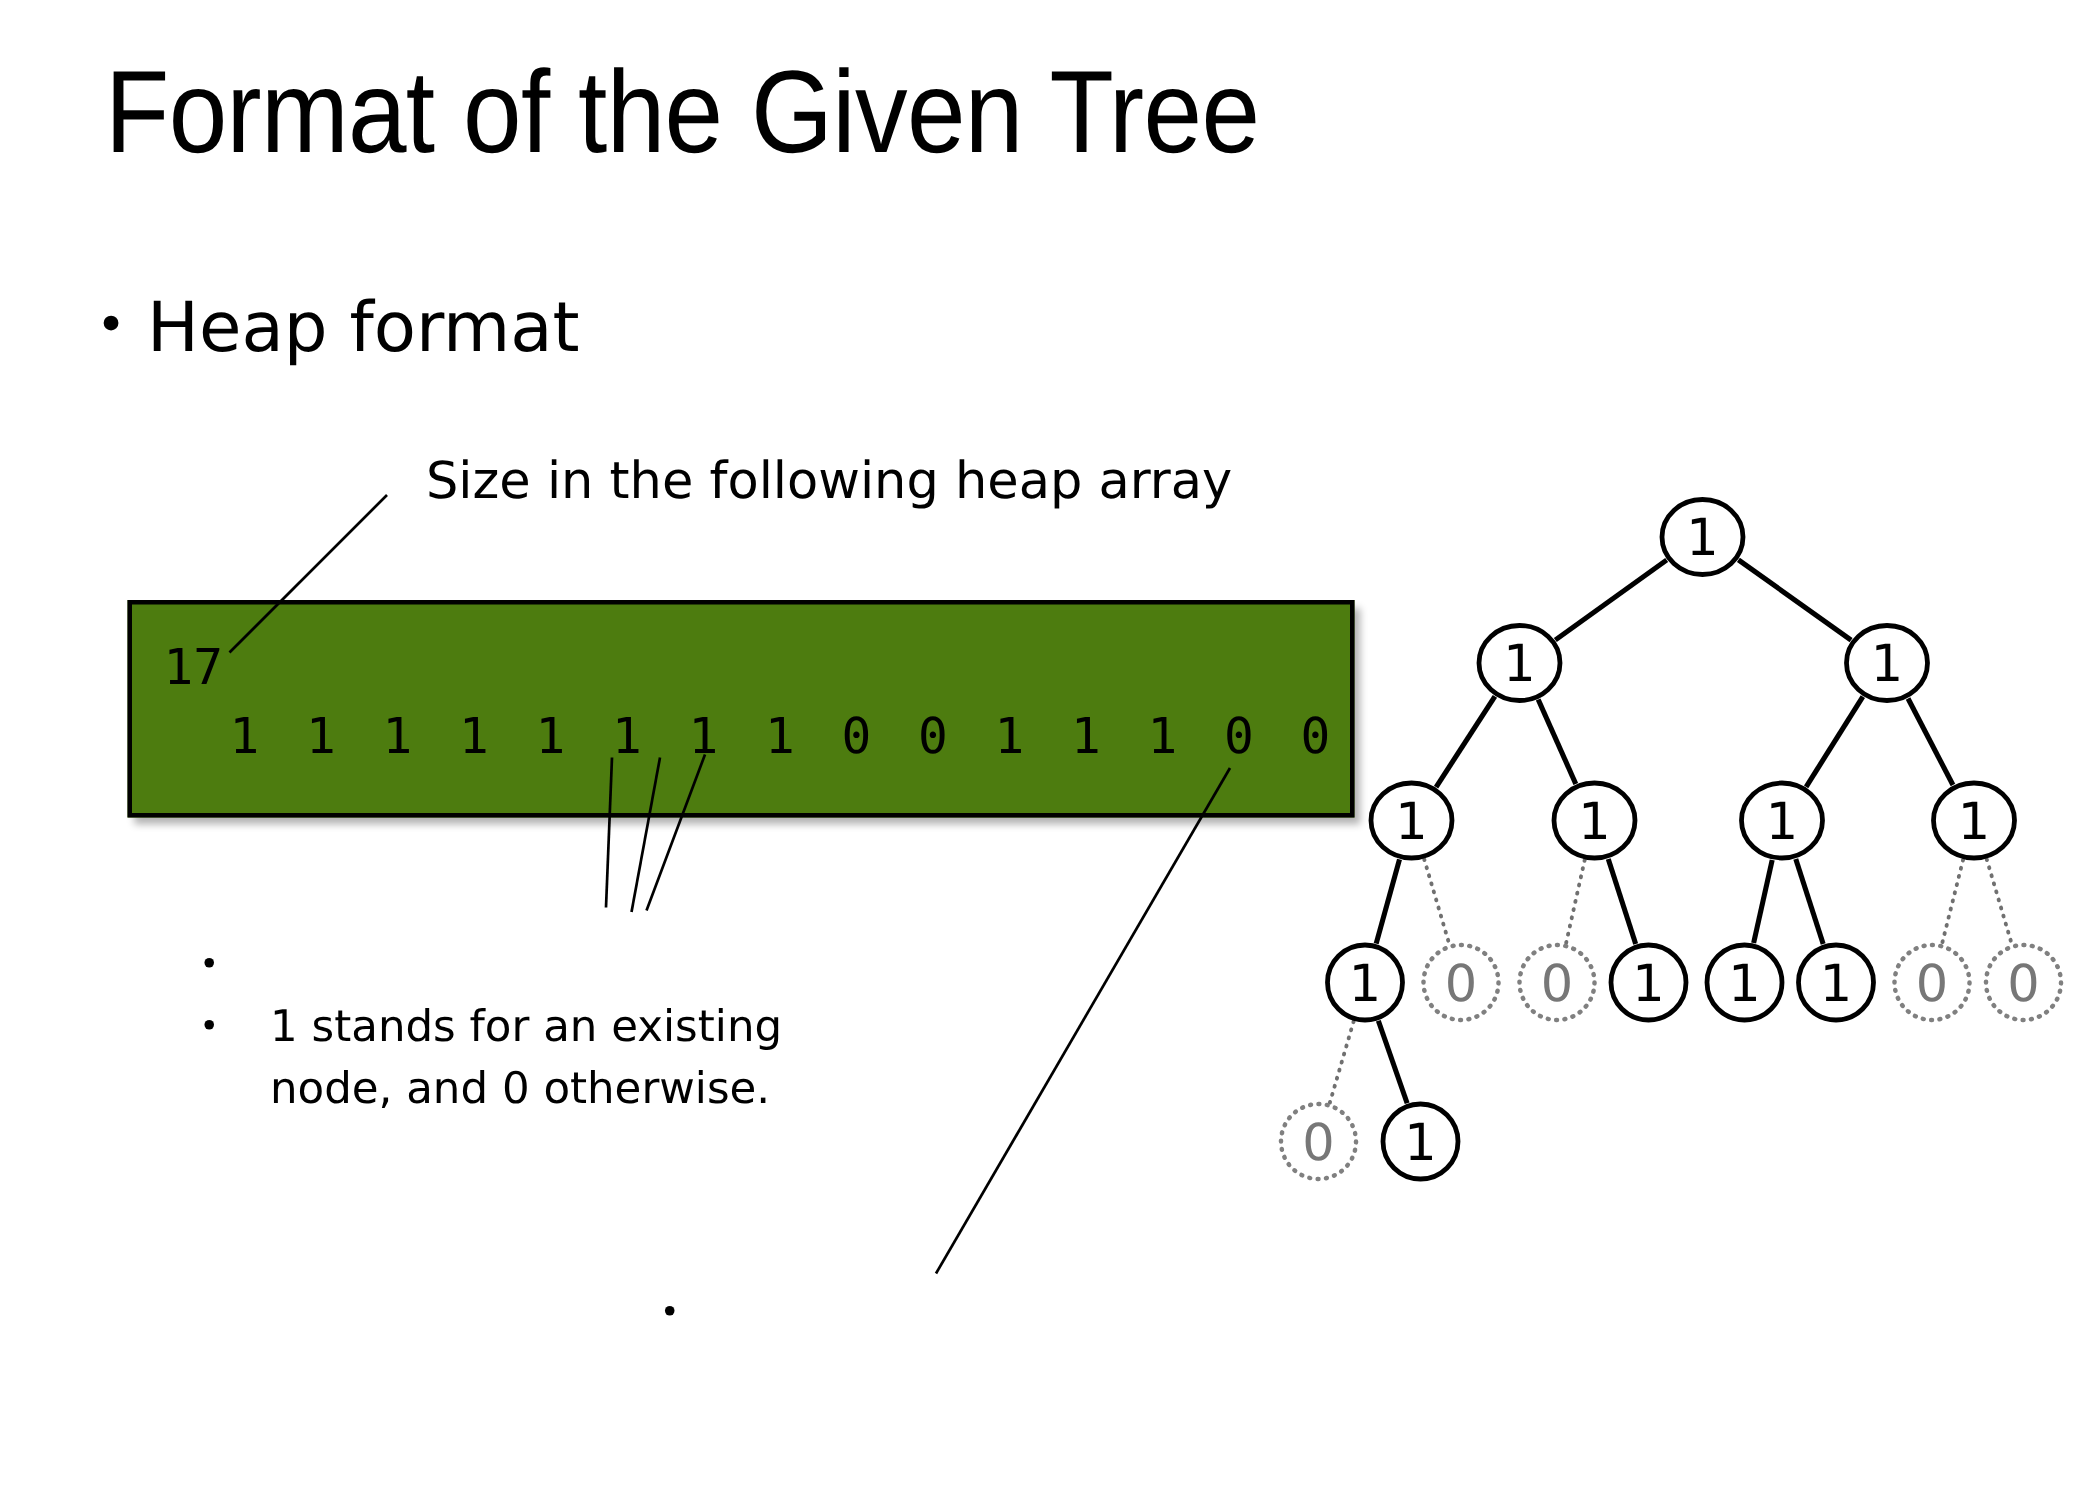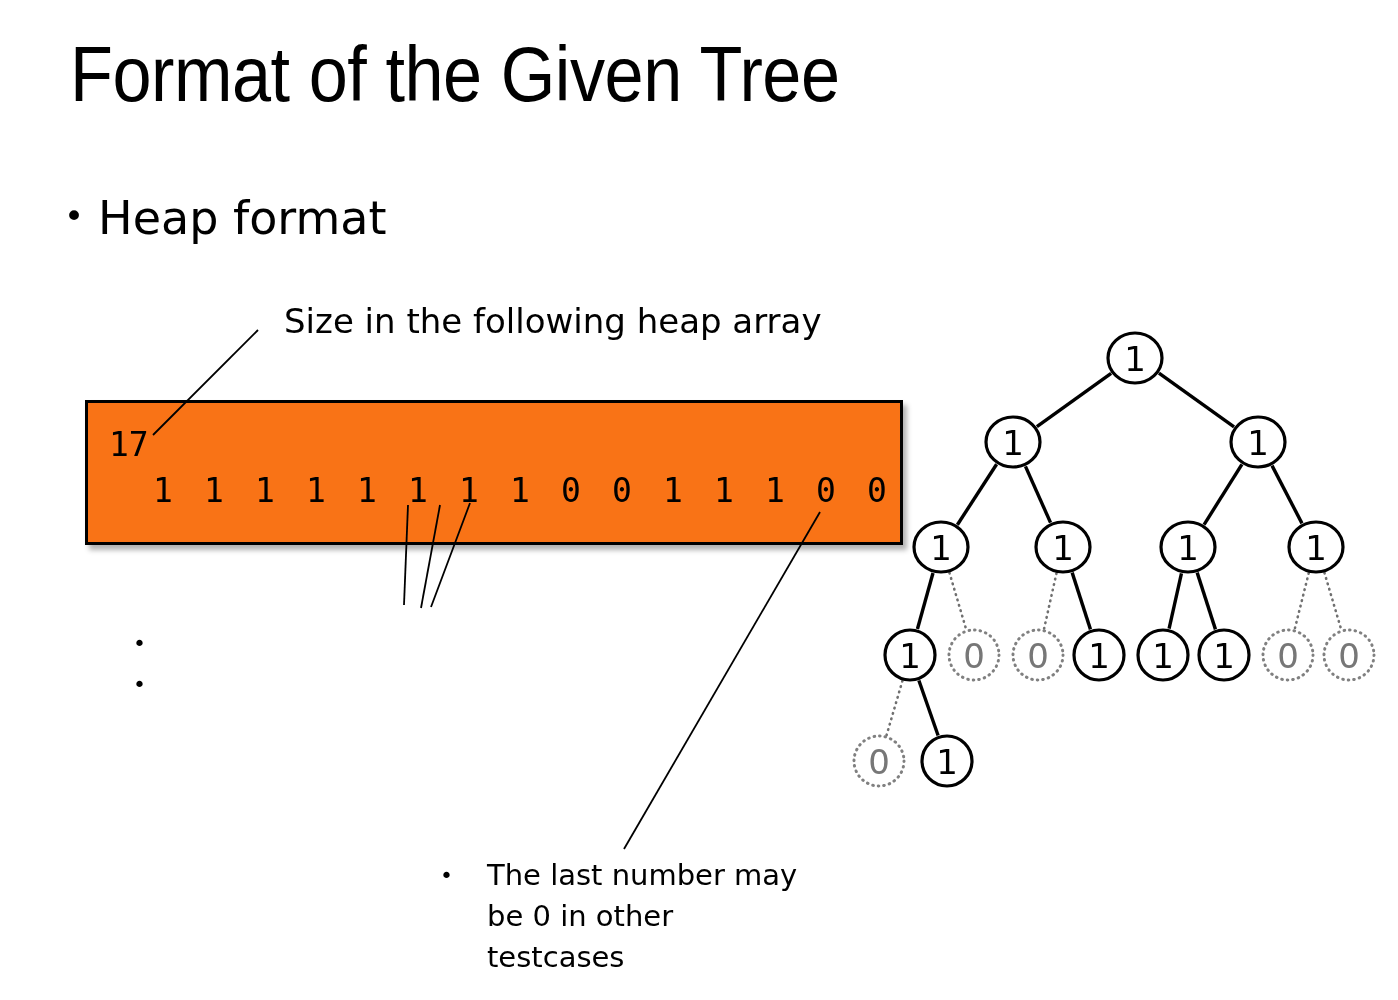"17" #heap-array-box { background: #f97316 -> #4d7c0f }
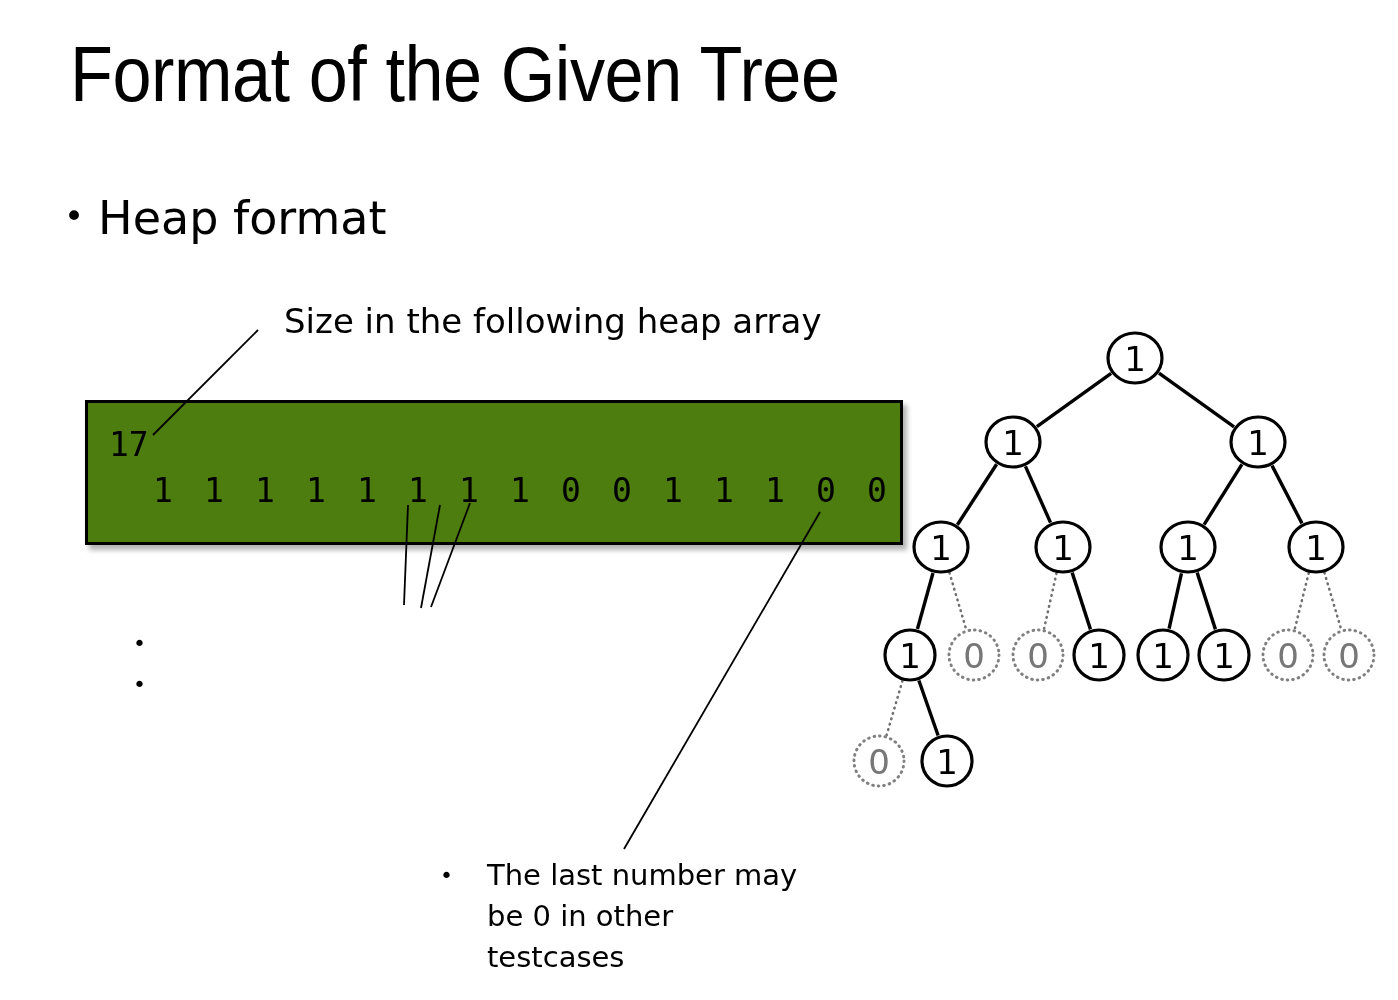"1 stands for an existing" span.btext { html: none -> <span>1 stands for an existing node, and 0 otherwise.</span> }
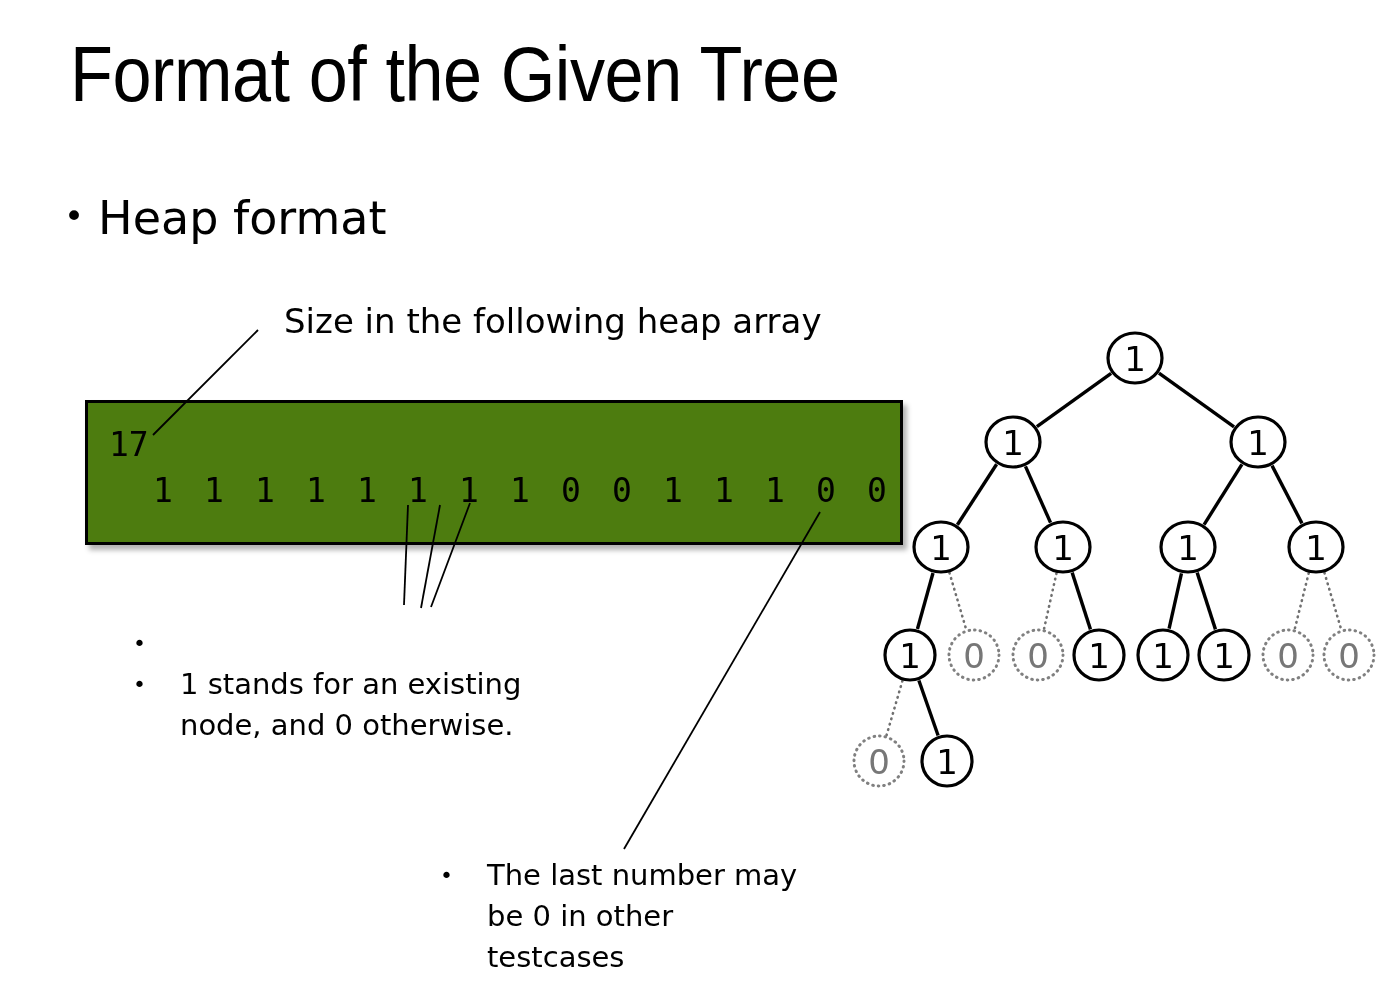"The last number may" span.btext { html: <span>The last number may be 0 in other testcases</span> -> none }
